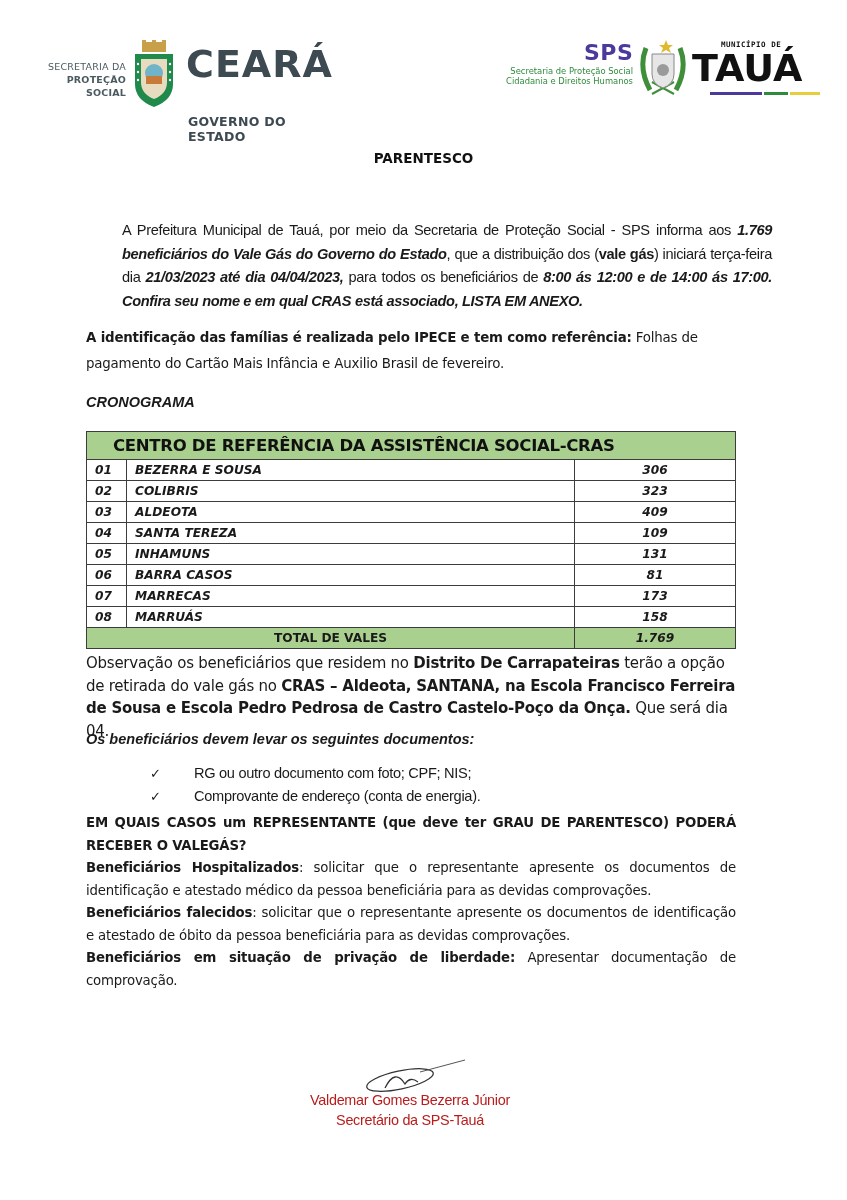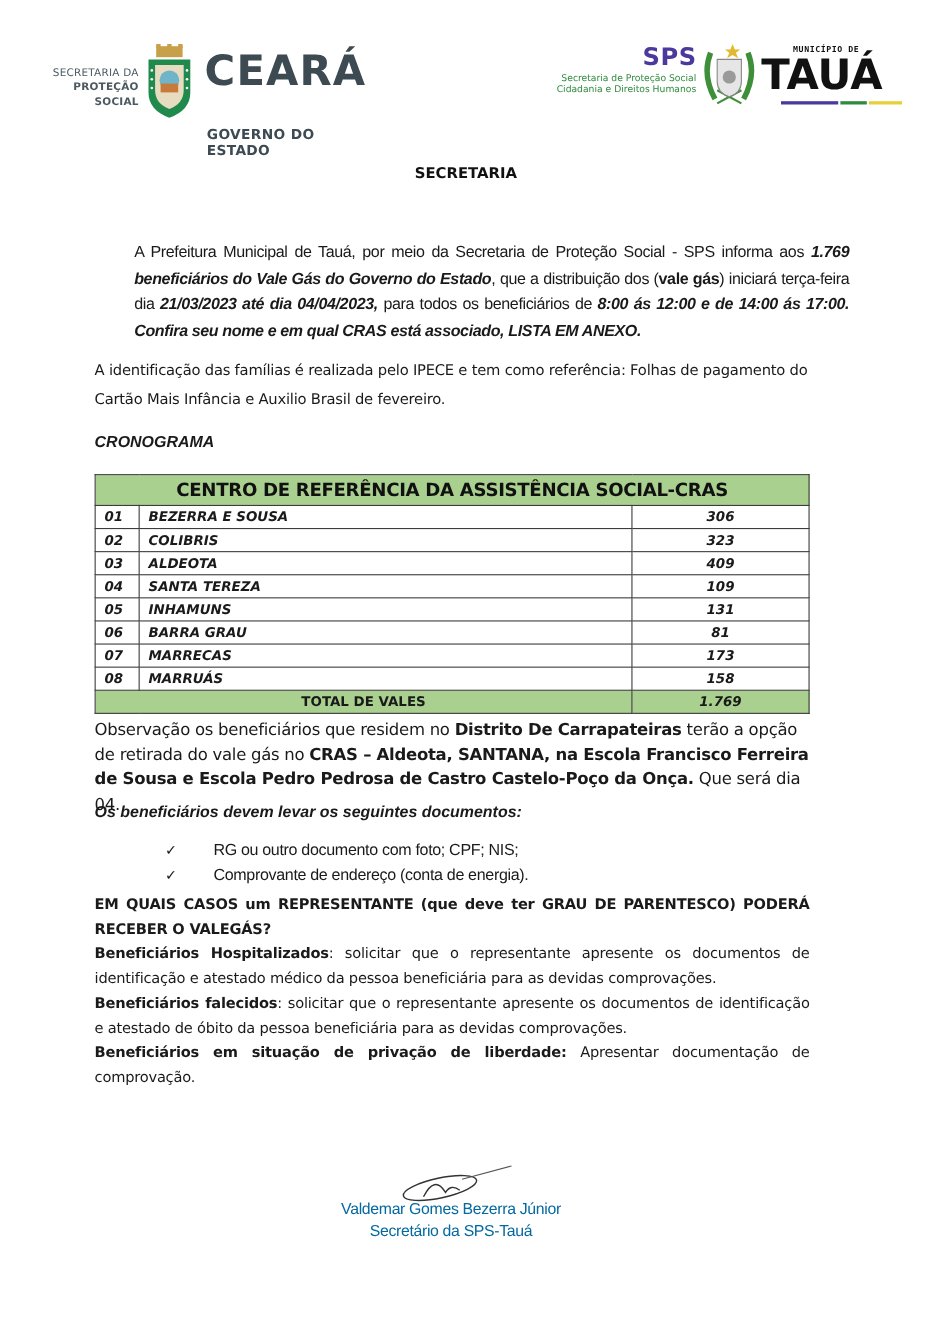"SECRETARIA" div.title { text: SECRETARIA -> PARENTESCO }
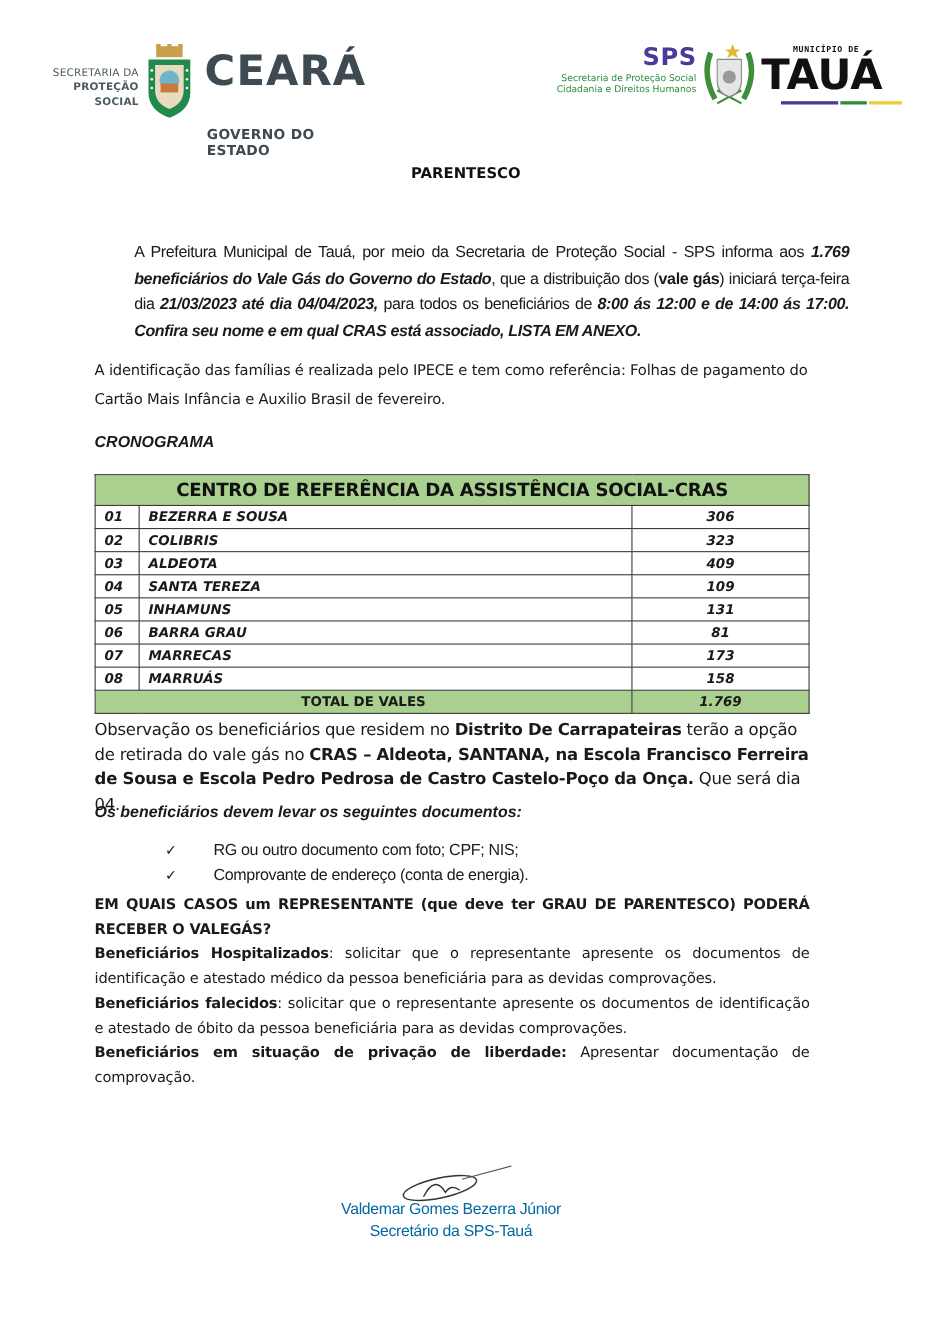"A identificação das famílias é" .para2 .b { font-weight: normal -> bold }
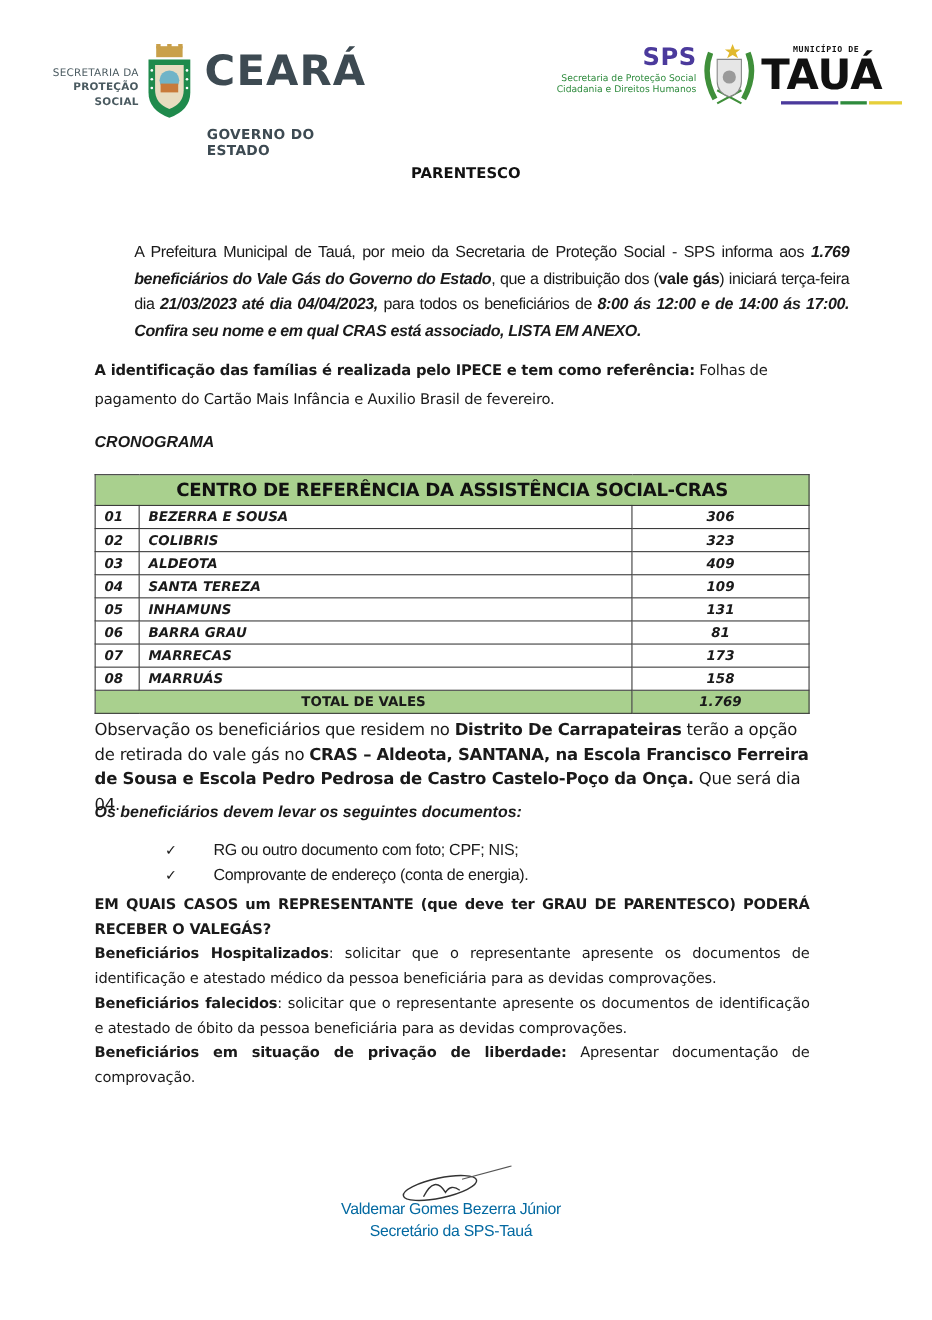"CENTRO DE REFERÊNCIA DA ASSISTÊNCIA" .cras-table th.head { padding-left: none -> 26px; text-align: center -> left }
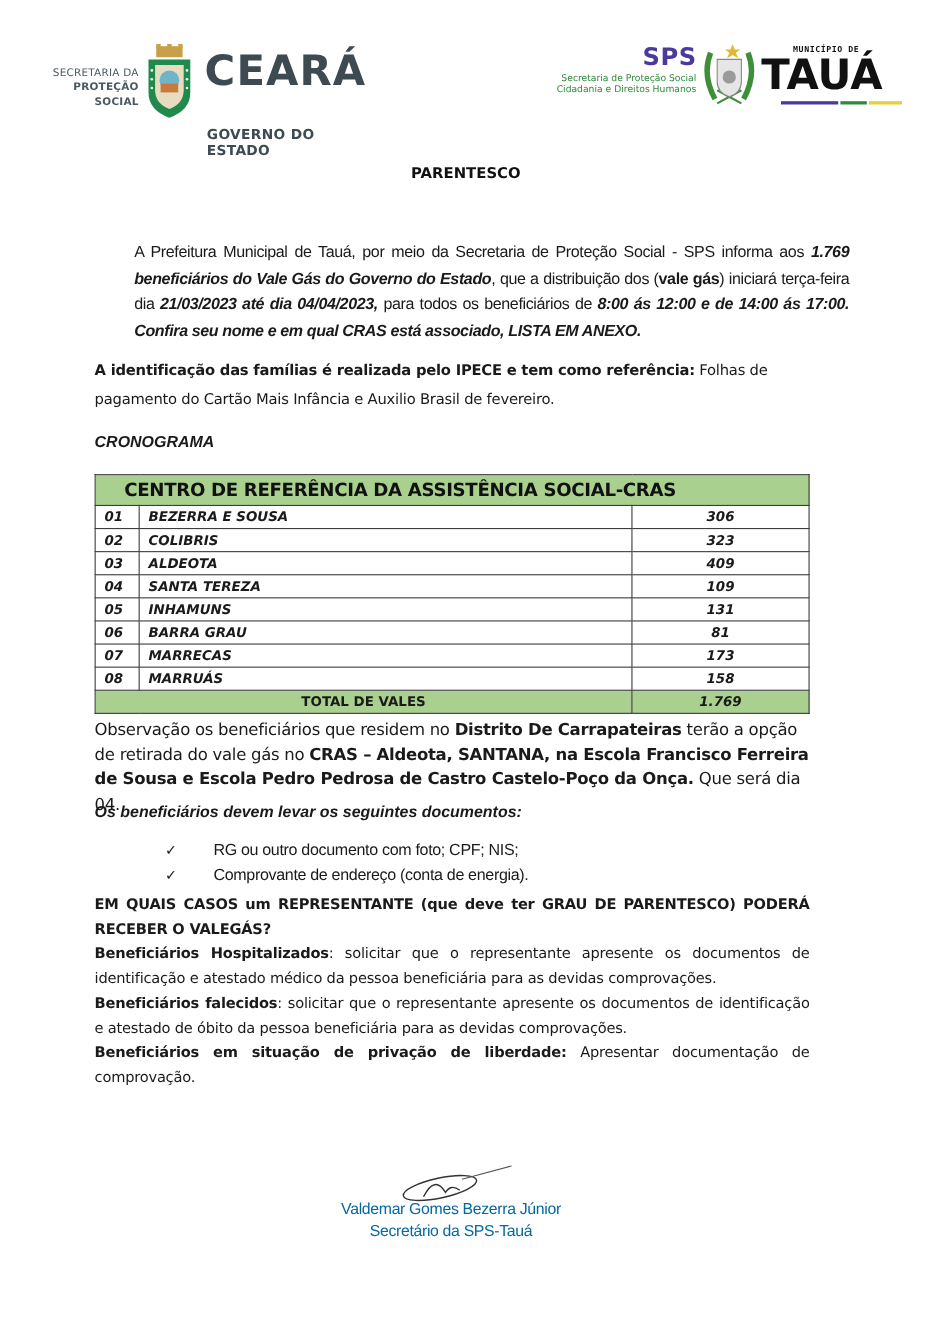"BARRA GRAU" td.name { text: GRAU -> CASOS }
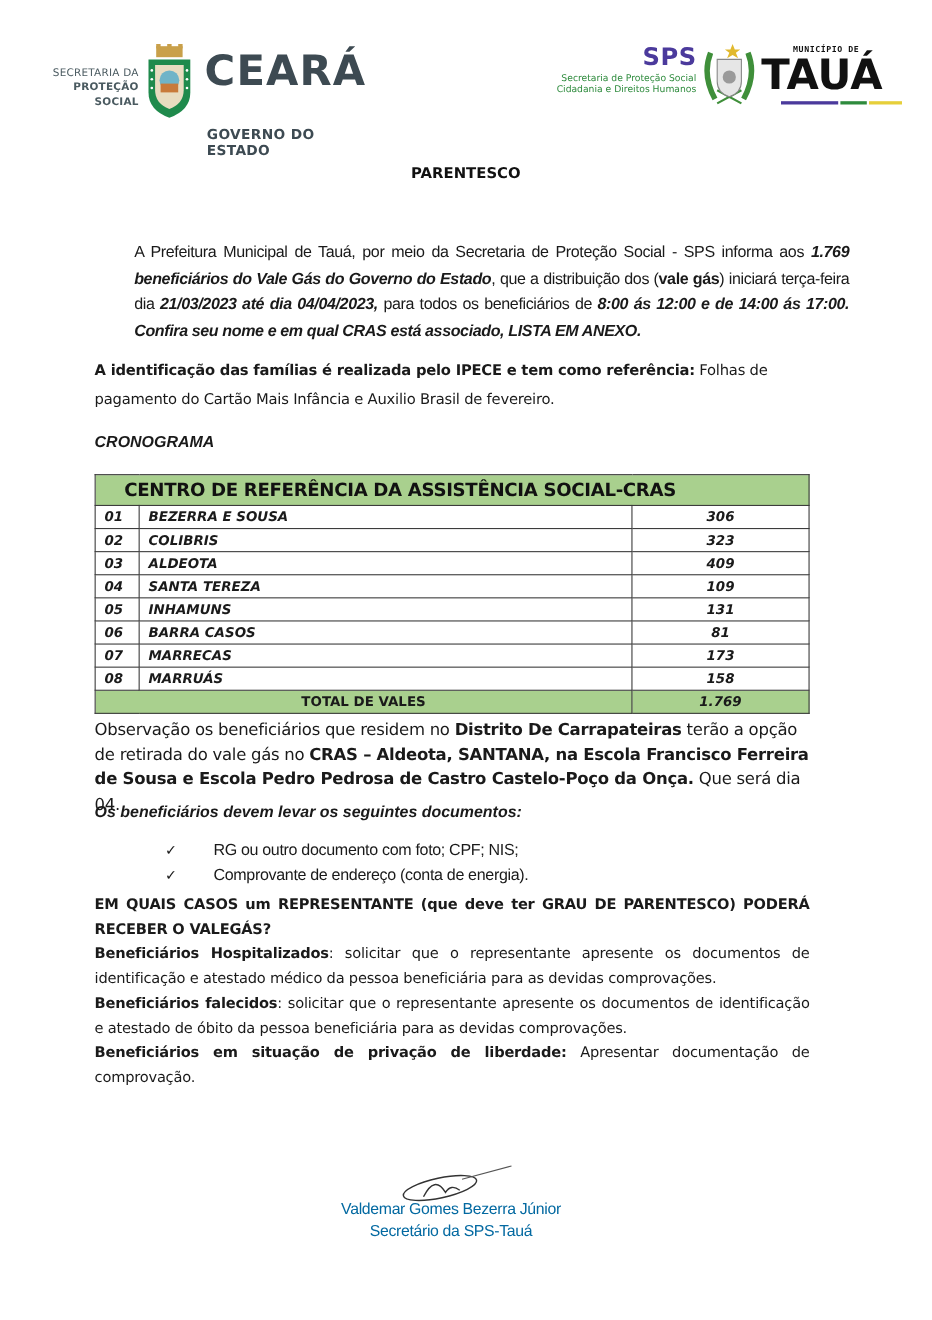"Valdemar Gomes Bezerra Júnior" .sig-name { color: #0369a1 -> #b91c1c }
